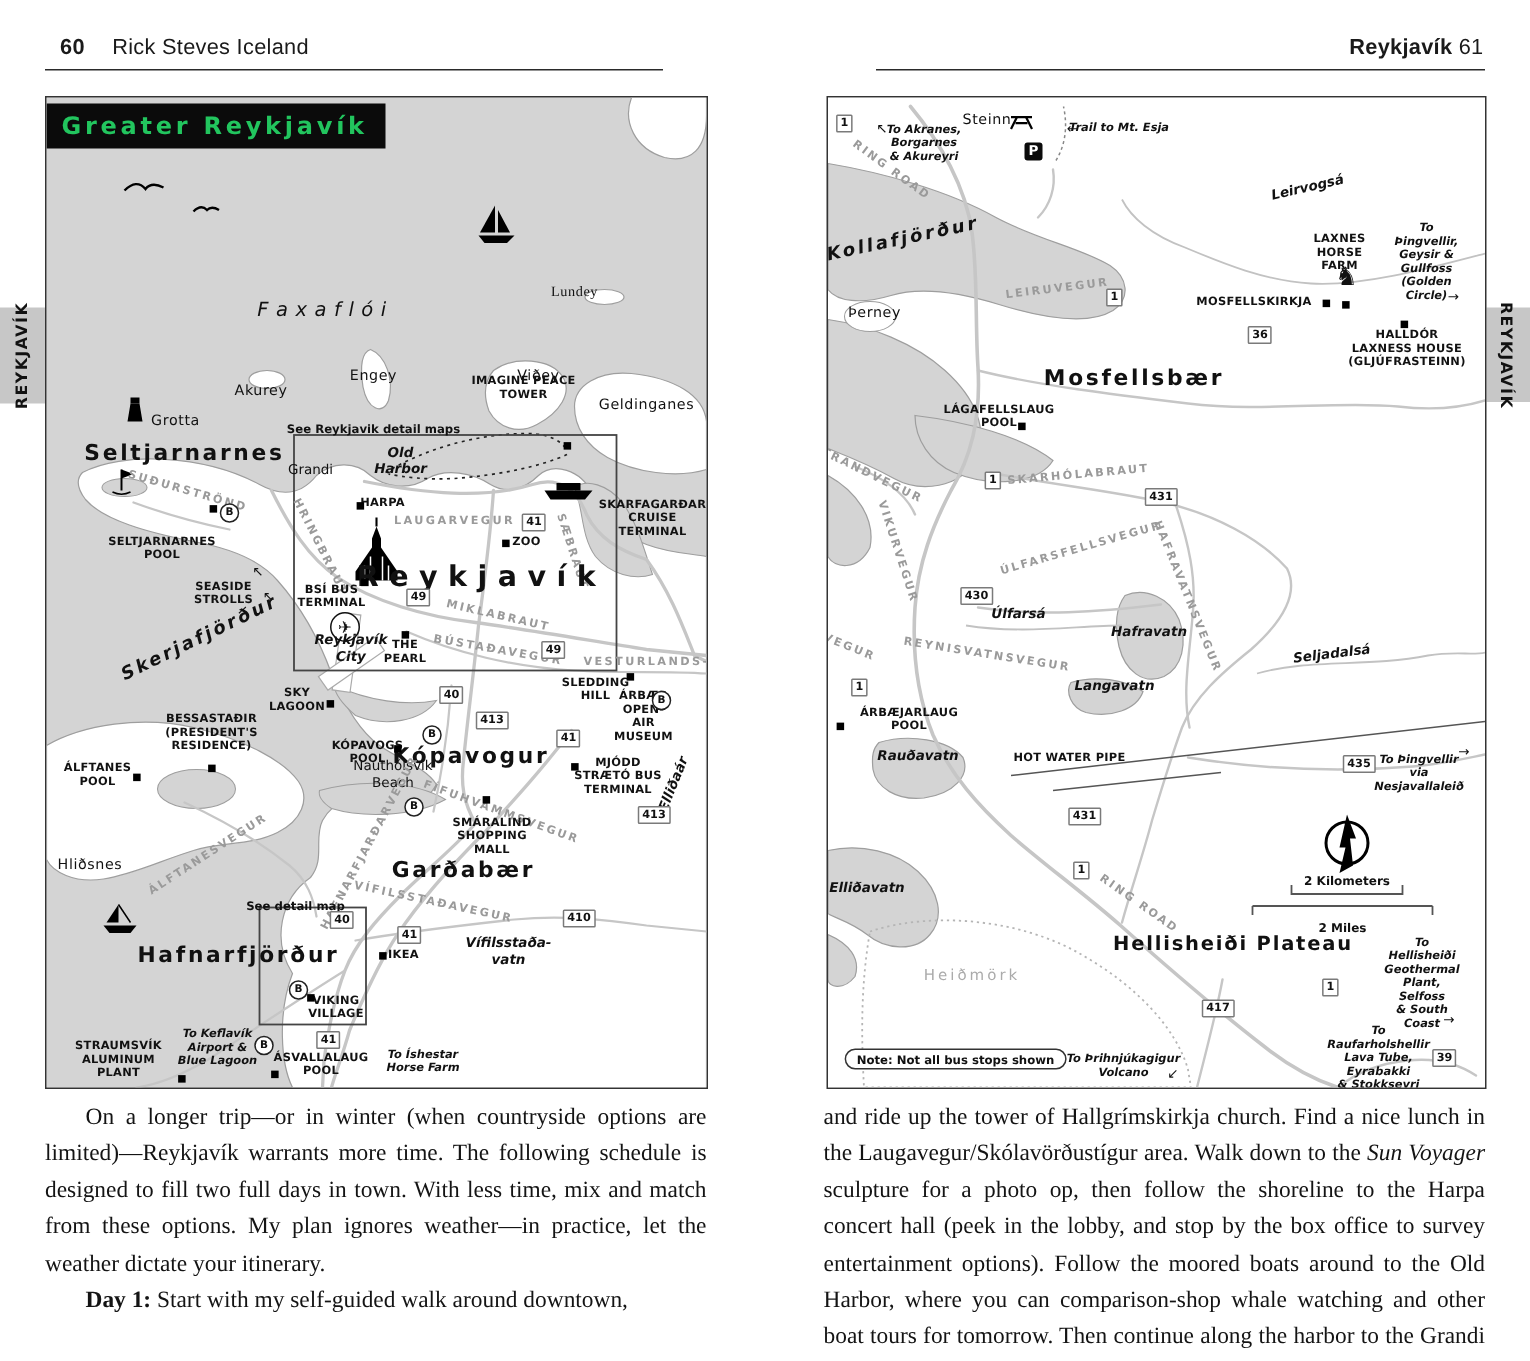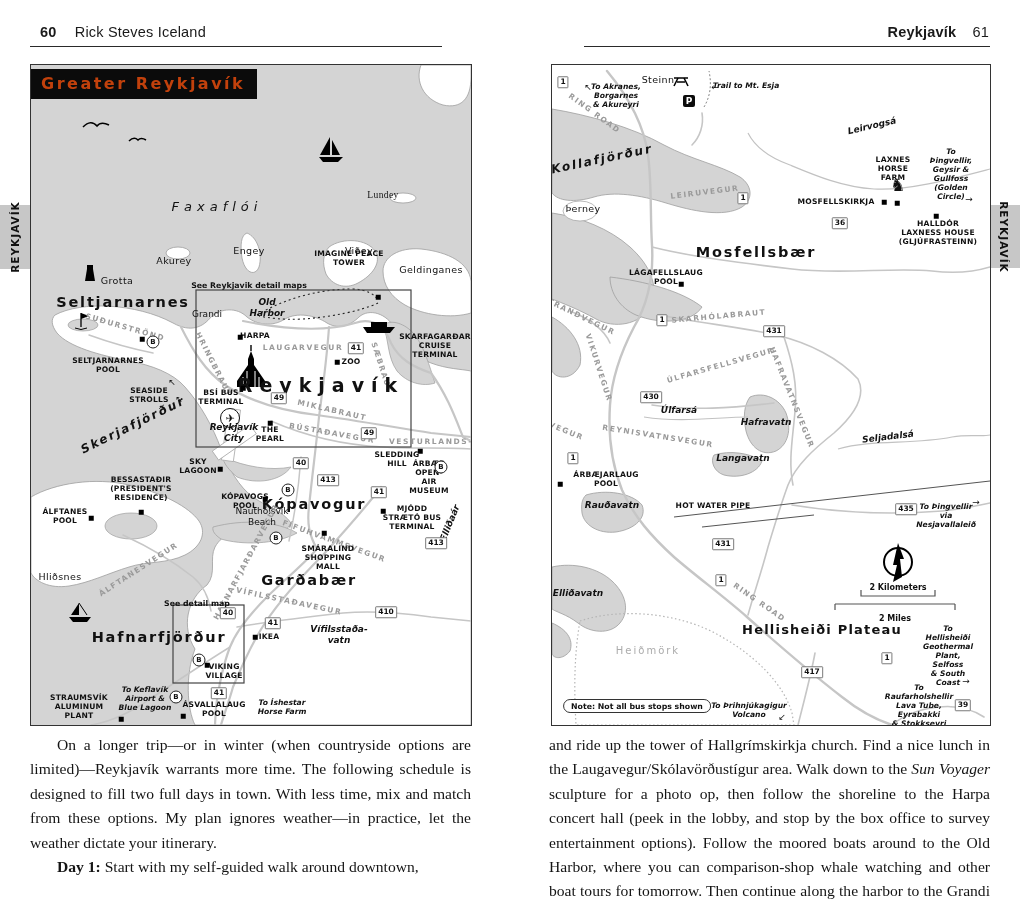"61" span { margin-left: 12px -> none }
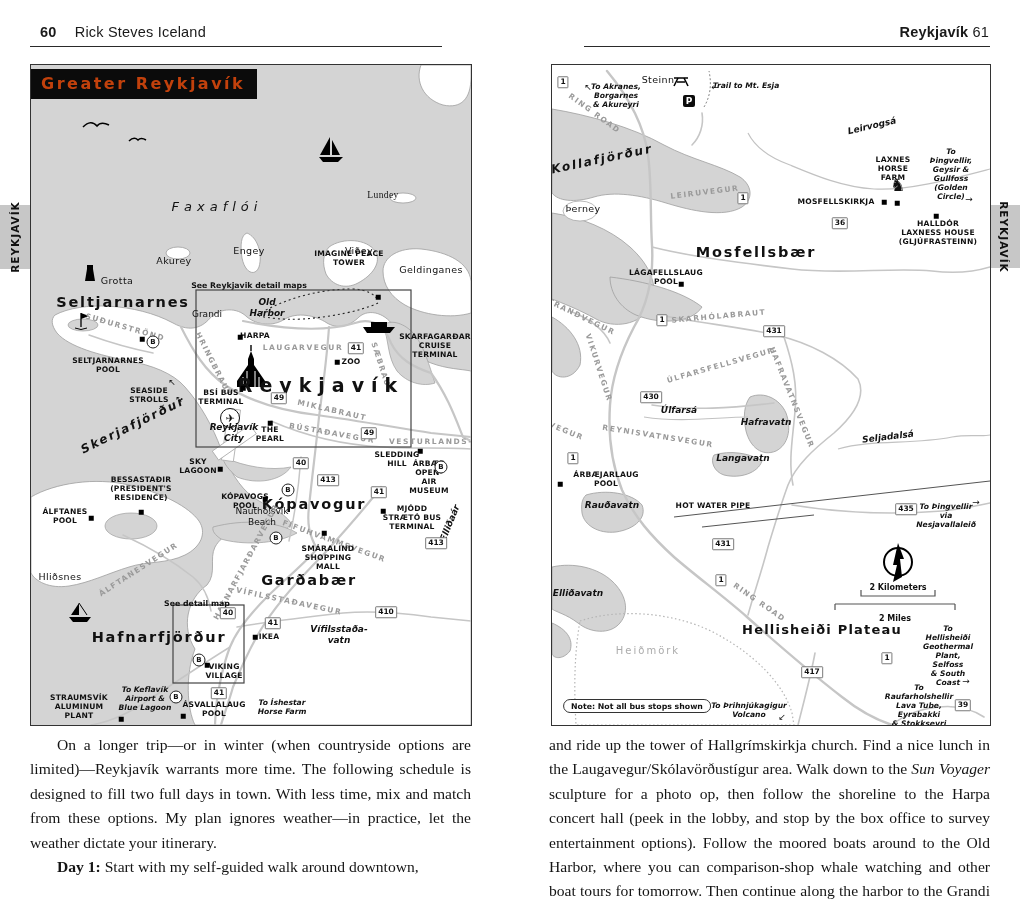"Greater Reykjavík" .map-title { color: #c2410c -> #22c55e }
